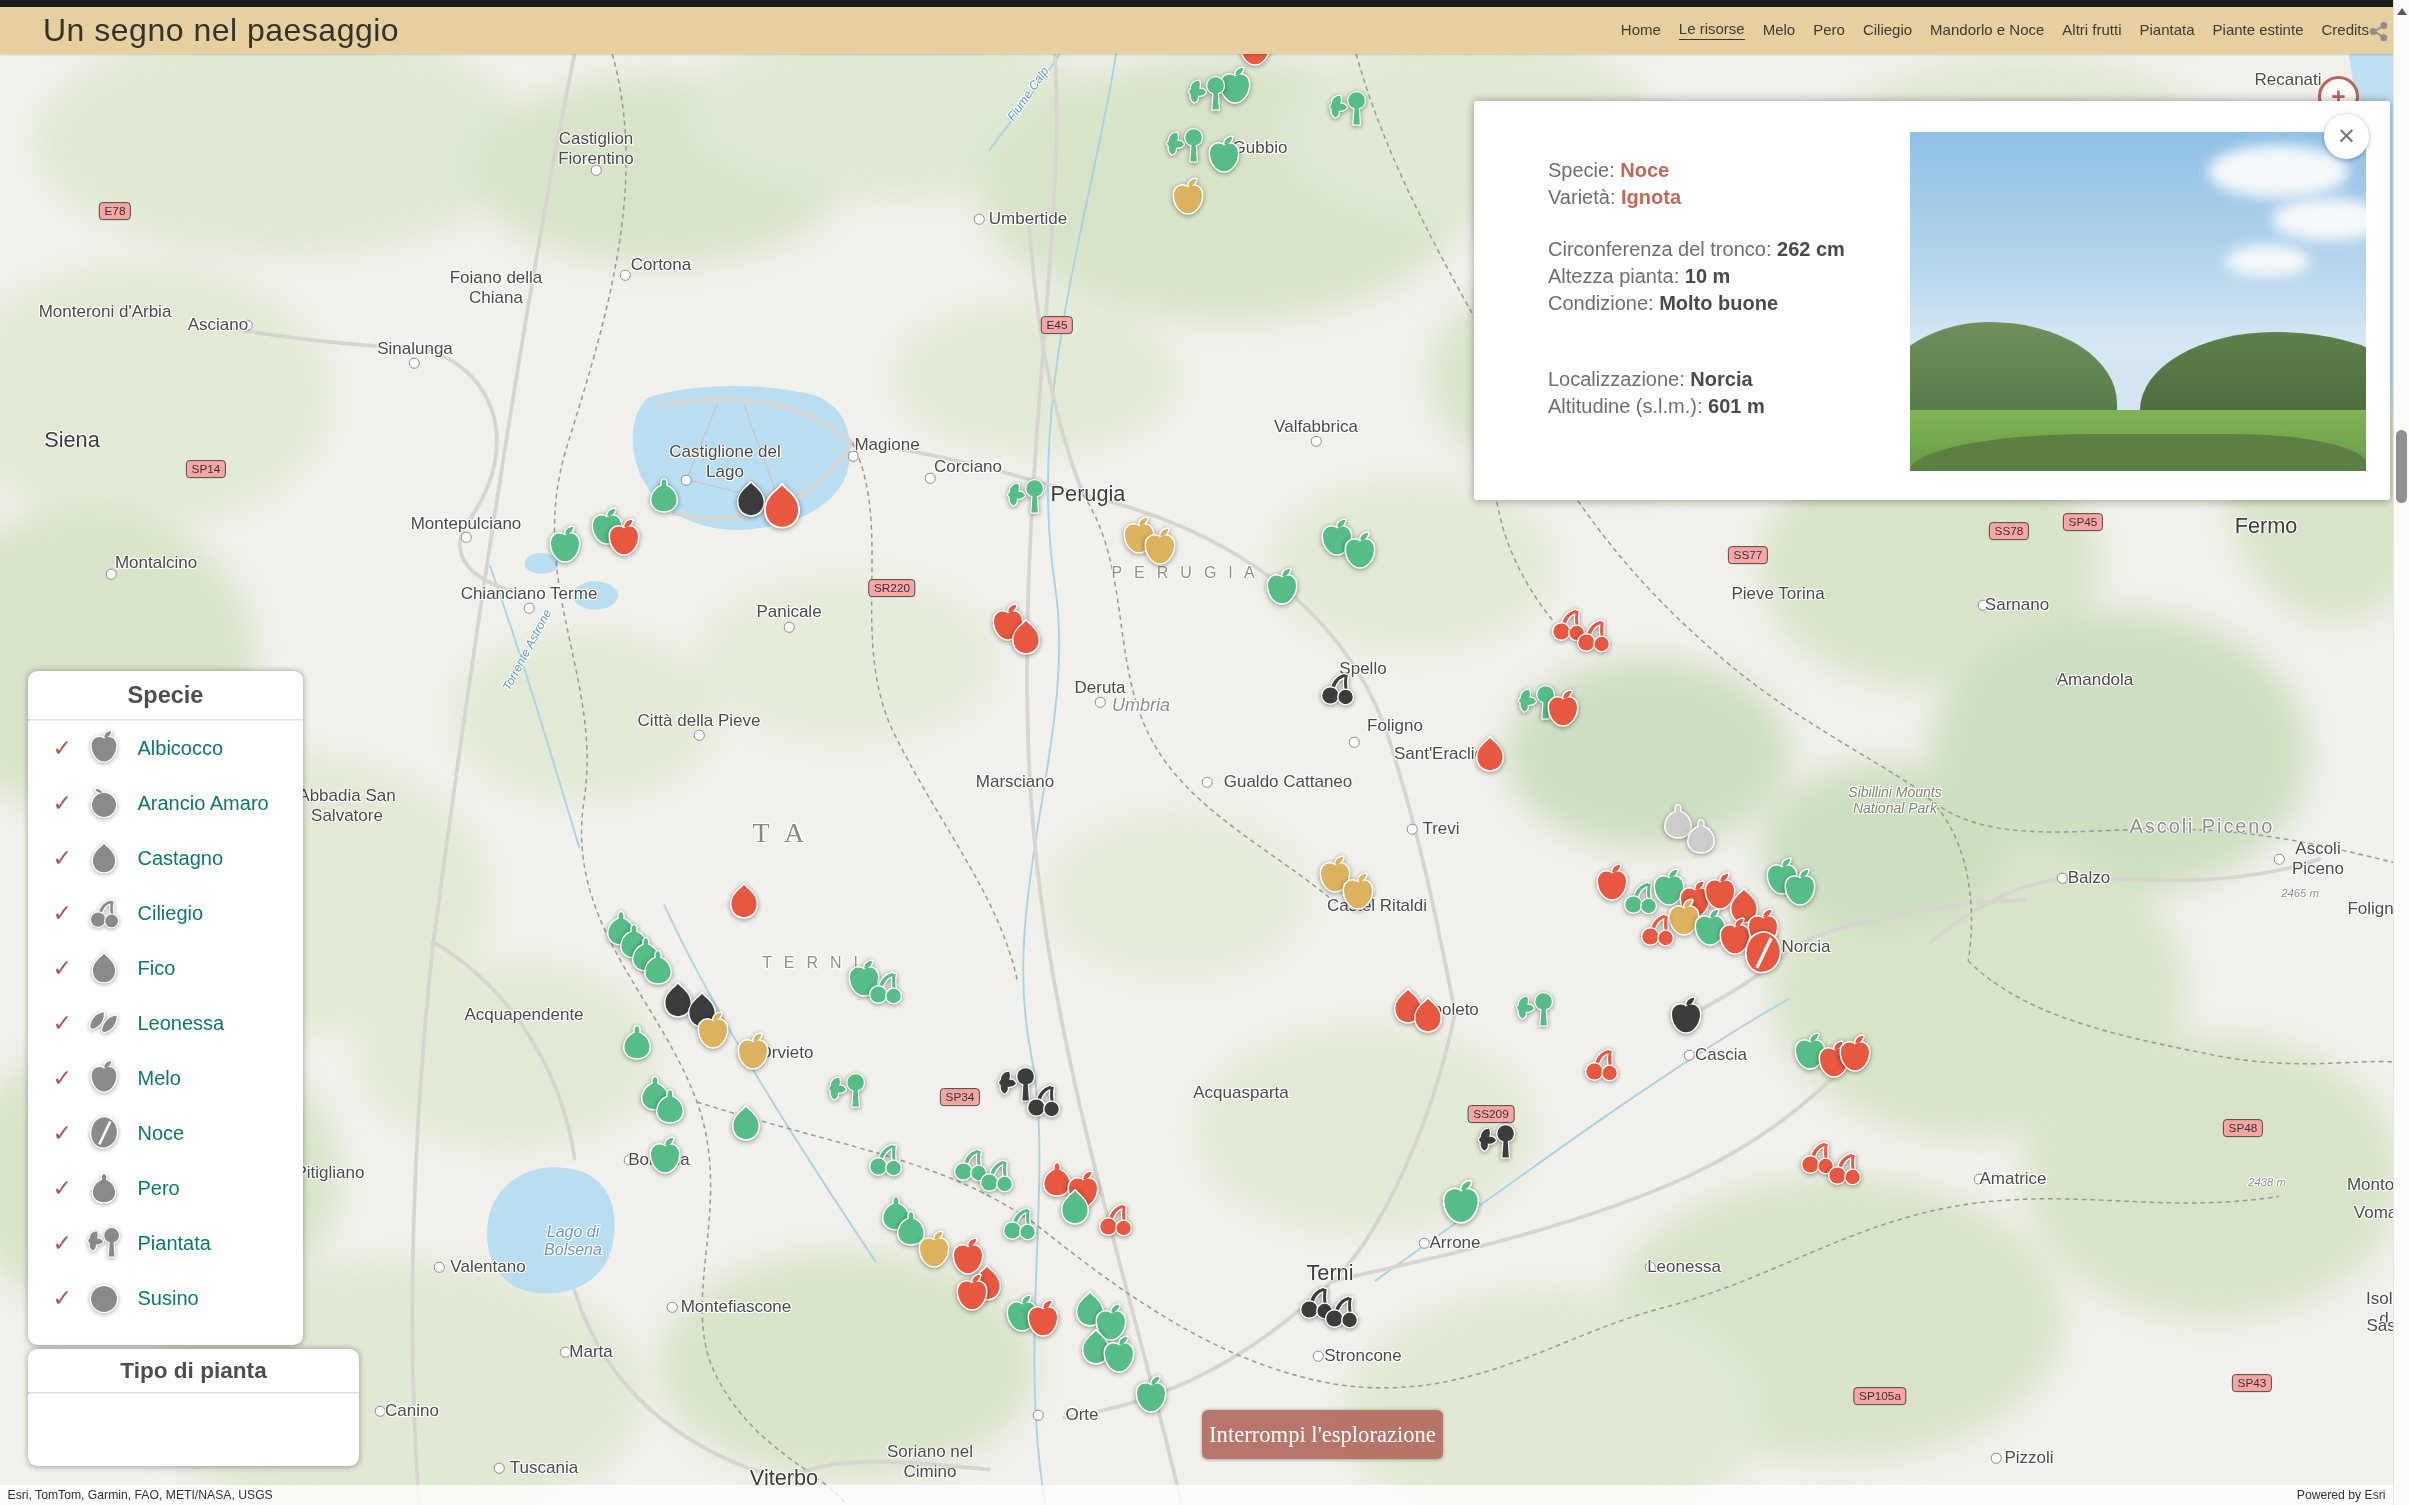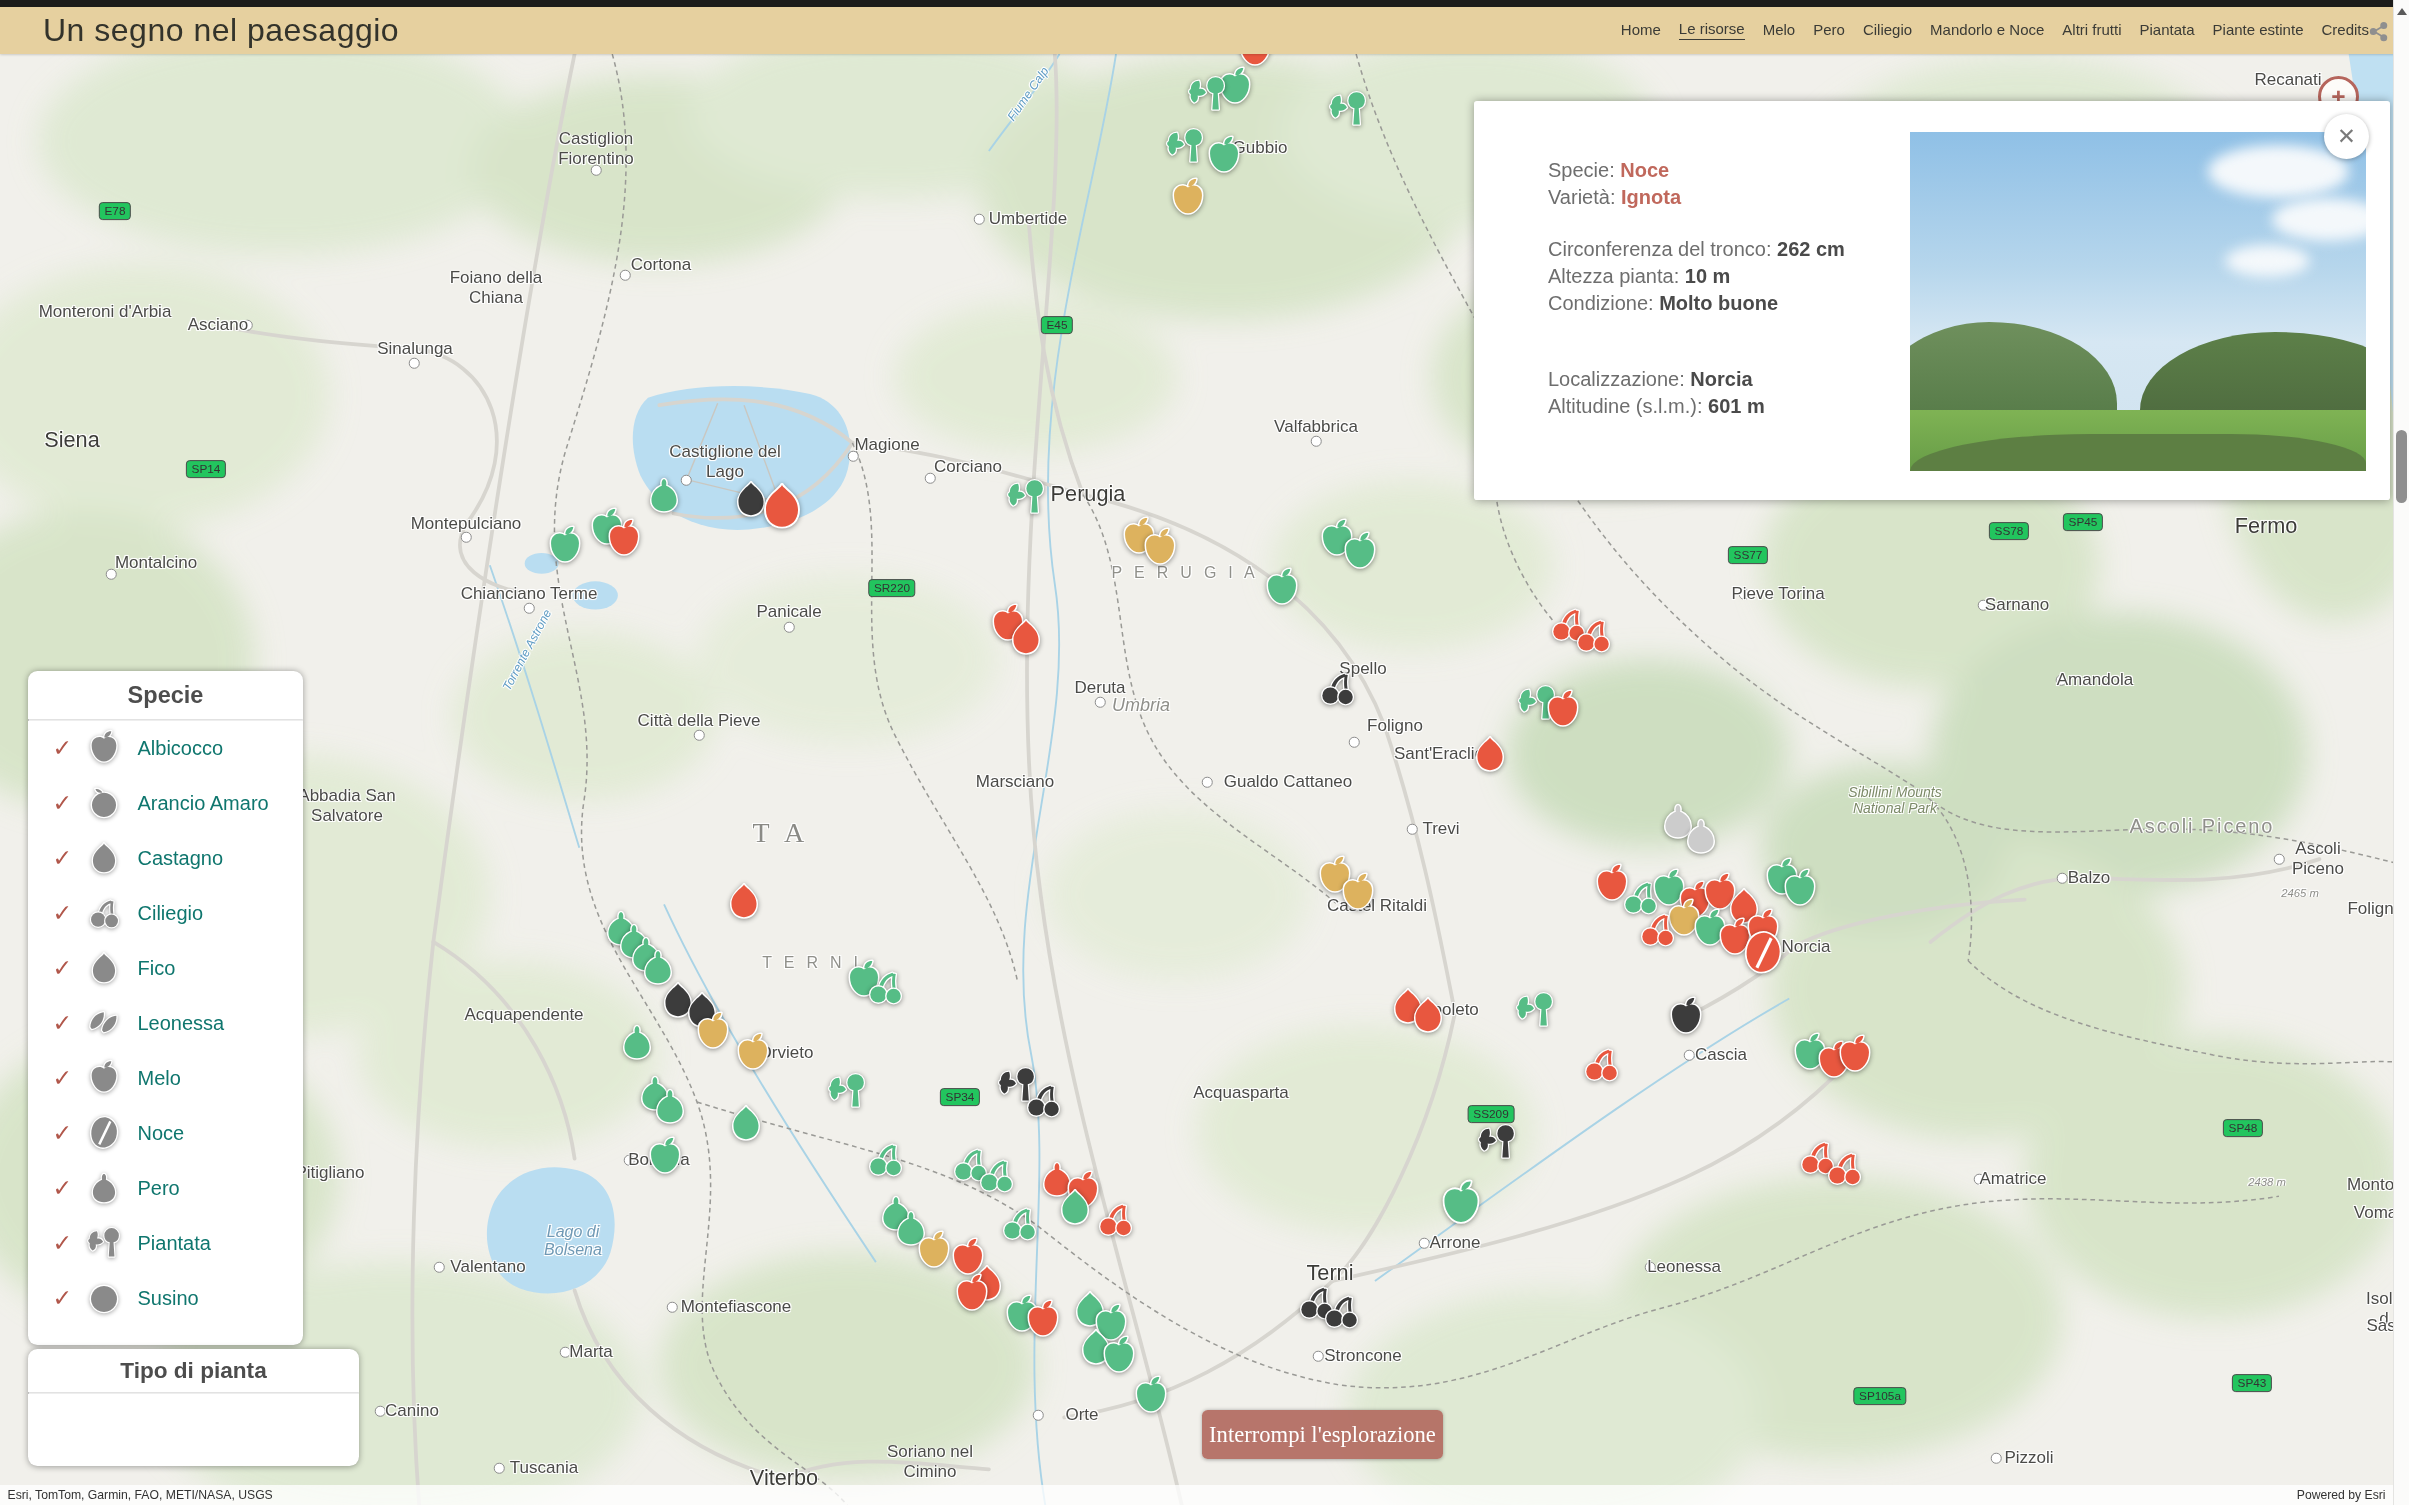"E78" .shield { background: #22c55e -> #fca5a5 }
